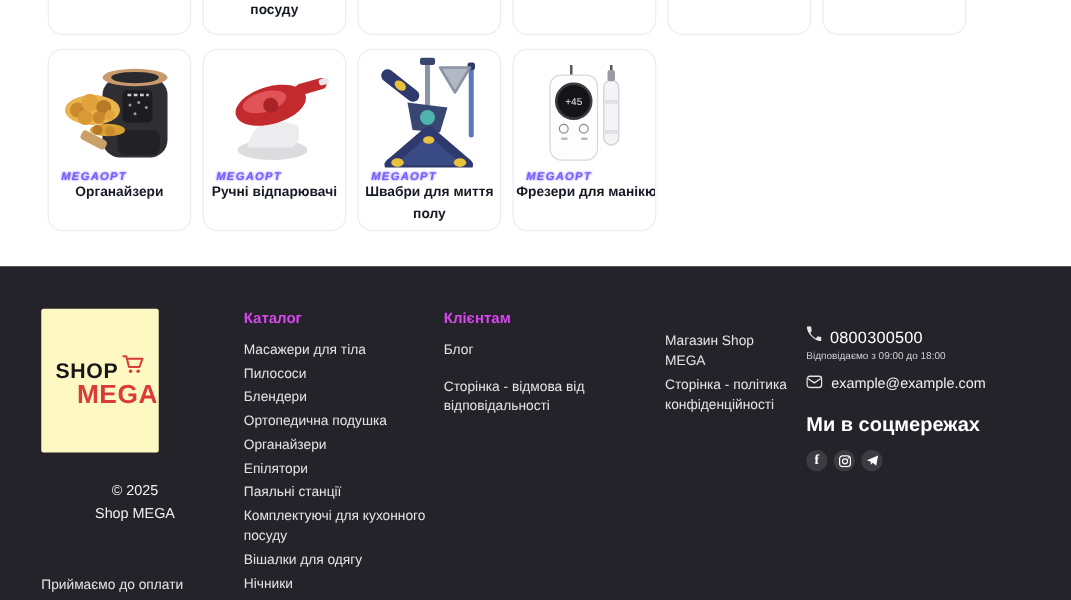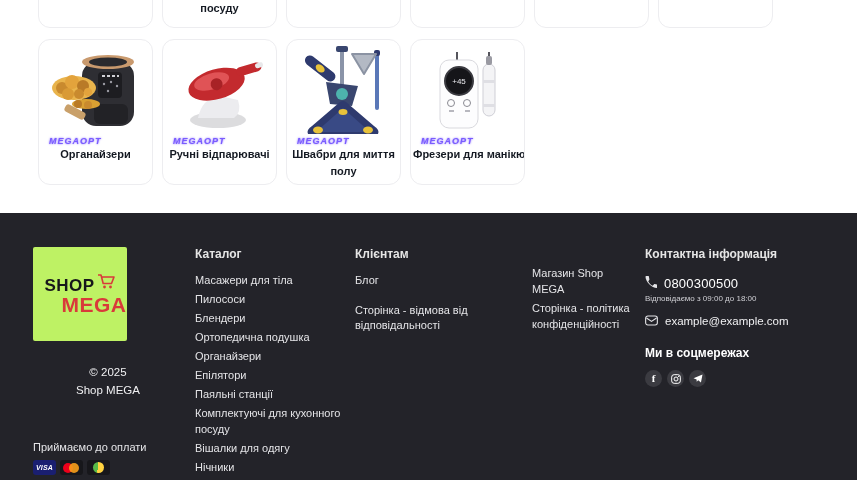"Каталог" .f-title { color: #e5e5e5 -> #d946ef }
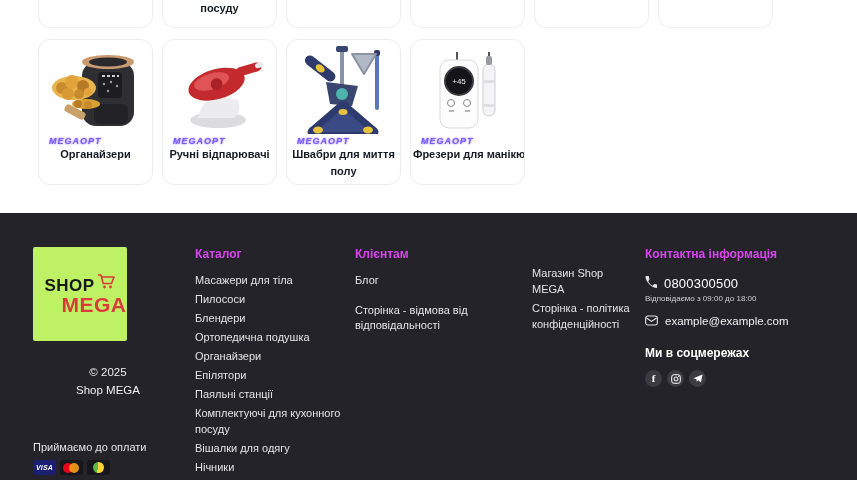"Контактна інформація" div.f-title { html: <div>Контактна інформація</div> -> none }
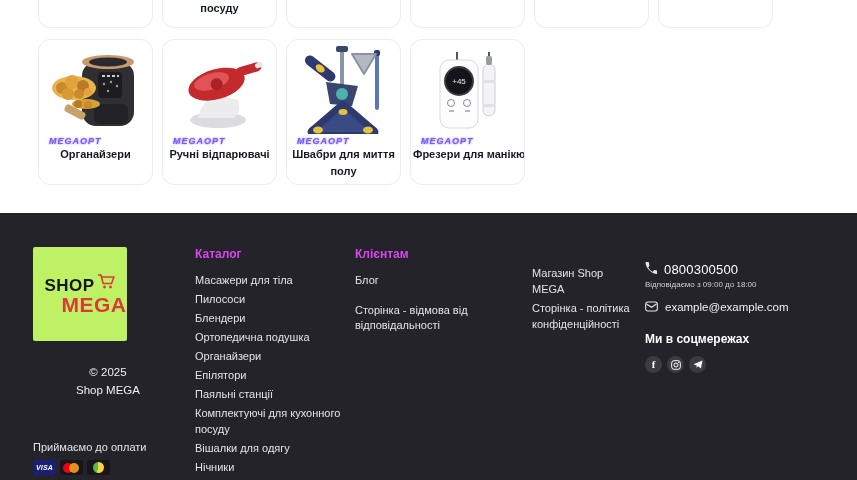"SHOP" .logo-box { background: #bef264 -> #fef9c3; height: 94px -> 115px }
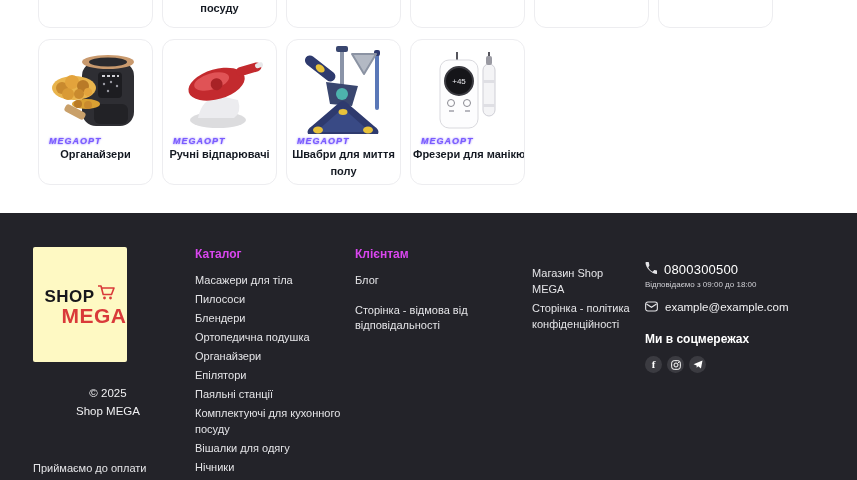"Ми в соцмережах" .social-title { font-size: 12px -> 16px }
